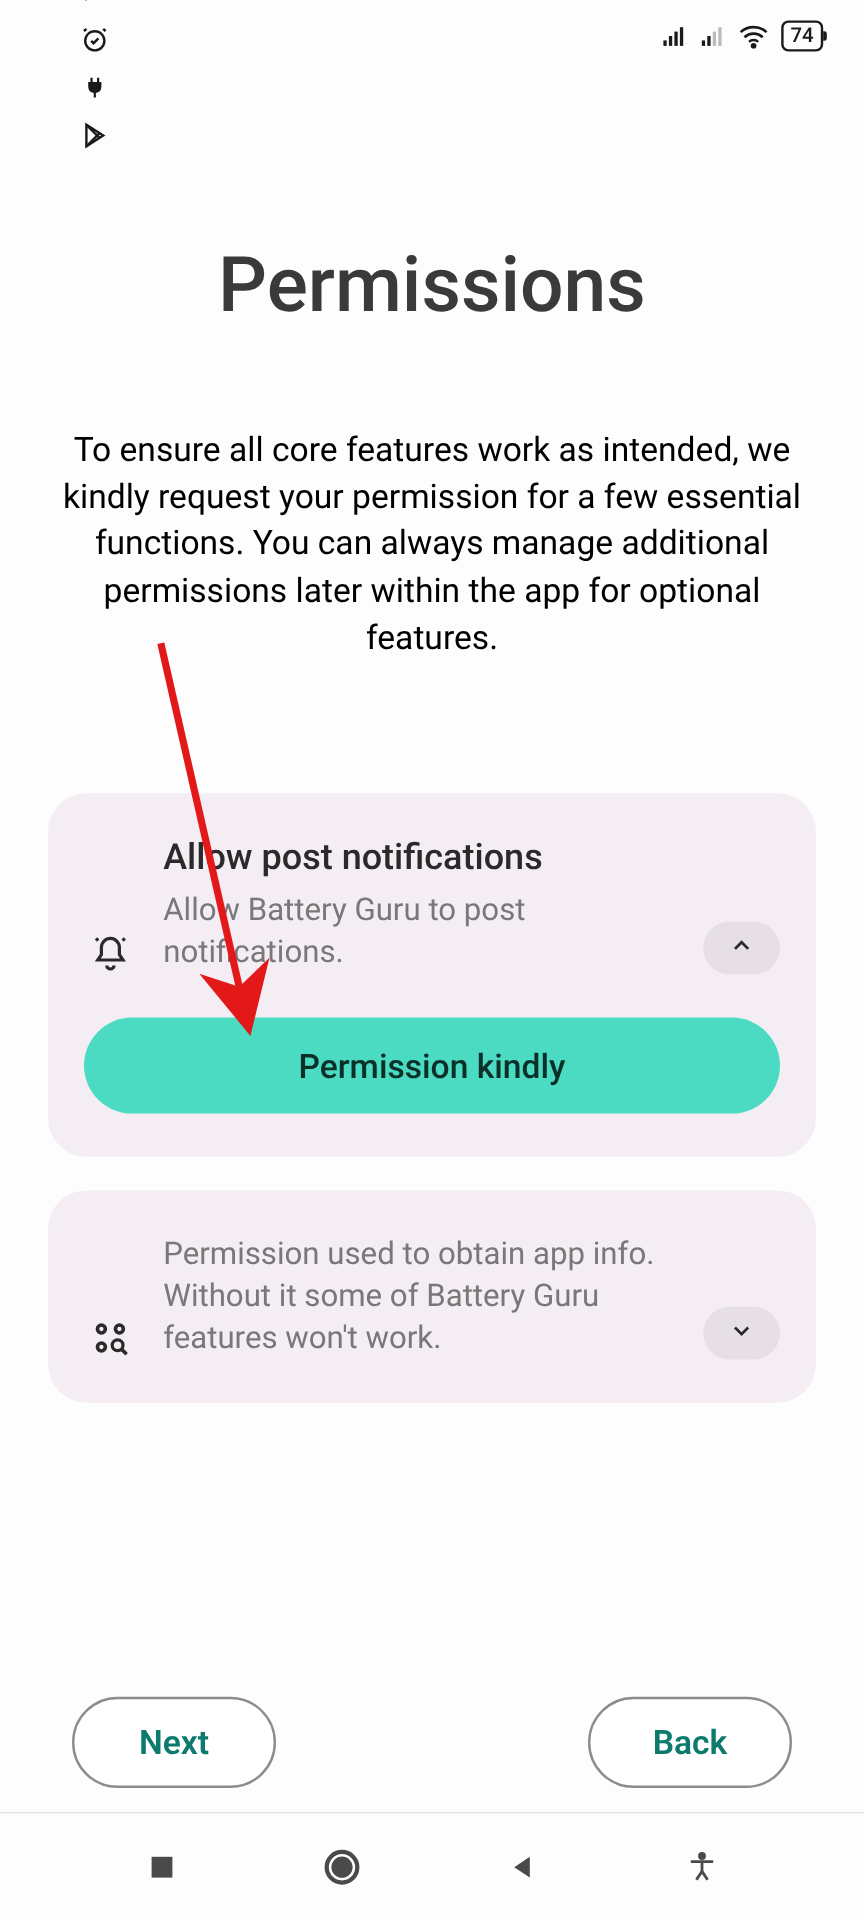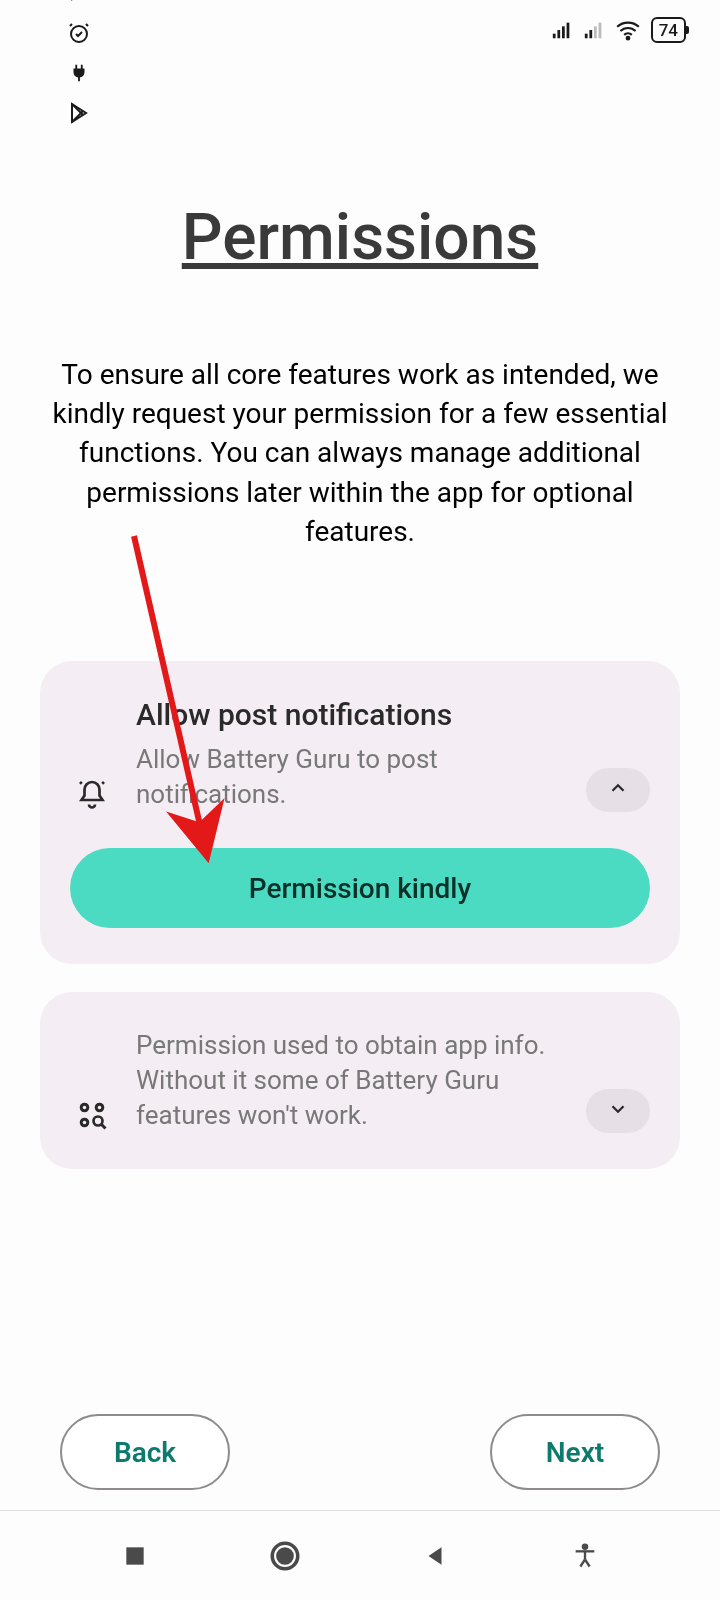"Permissions" .page-title { text-decoration: underline -> none }
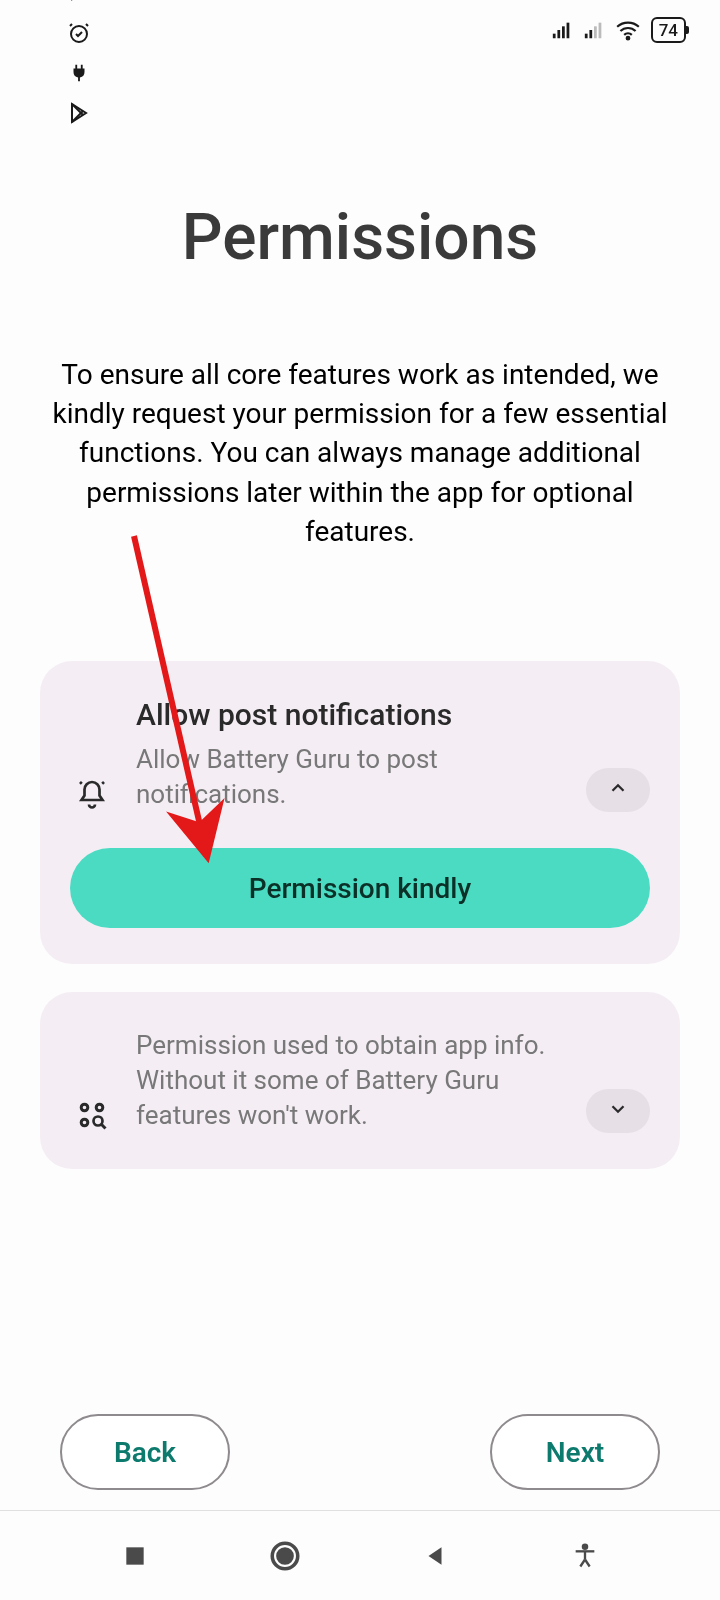"Back" div.nav-btn { order: before "Next" -> after "Next" }
